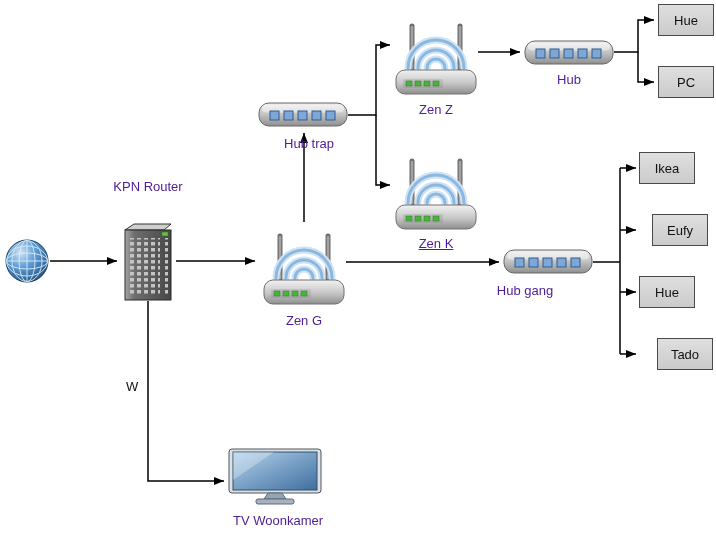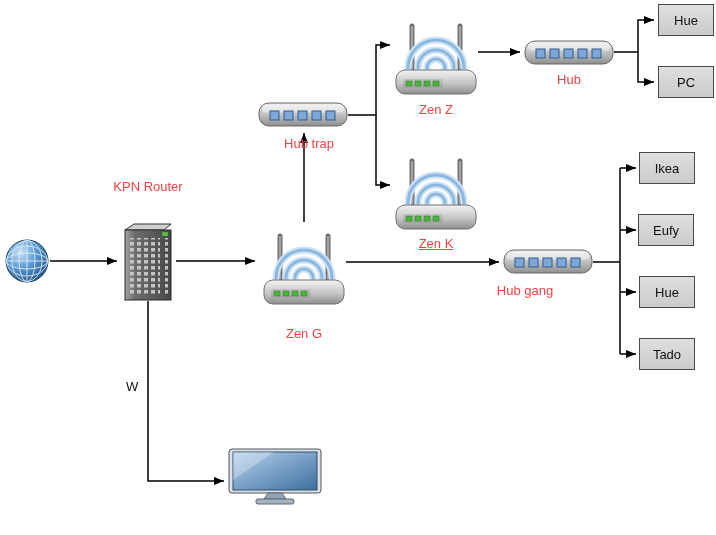"Hub" .label { color: #ef4444 -> #4c1d95 }
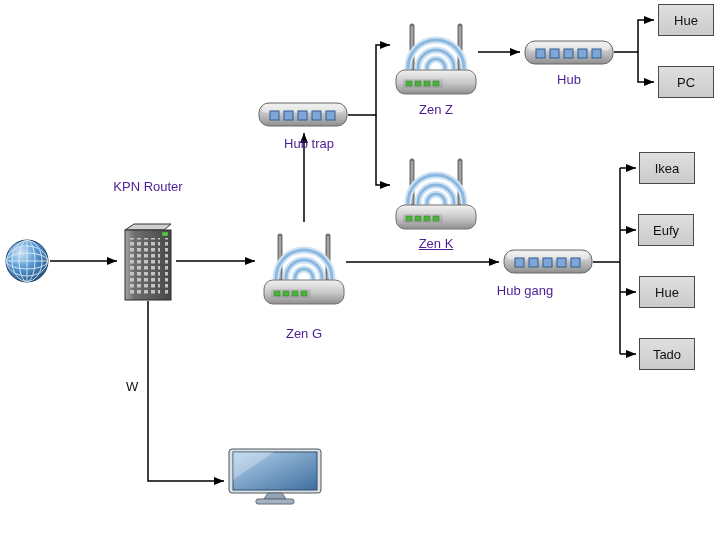"Eufy" div.device-box { left: 638px -> 652px }
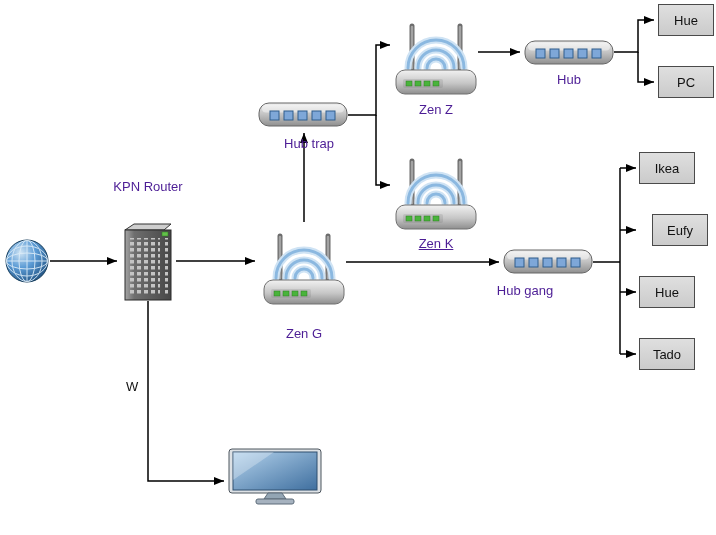"Zen G" div.label { margin-top: 13px -> none }
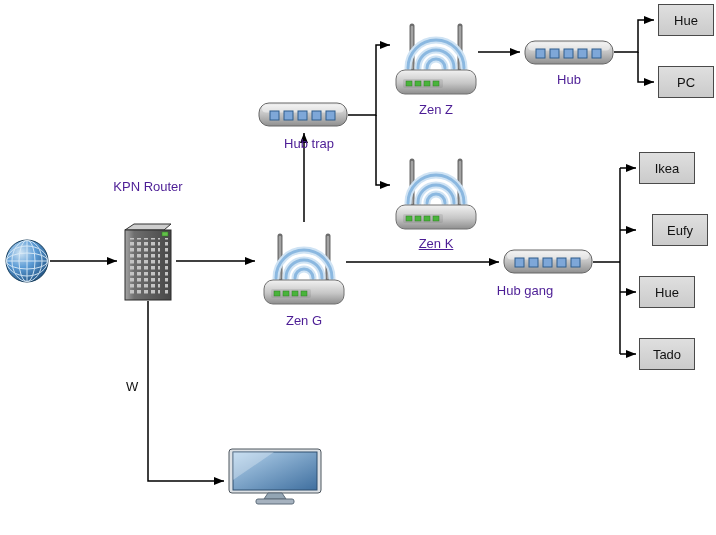"Tado" div.device-box { left: 639px -> 657px }
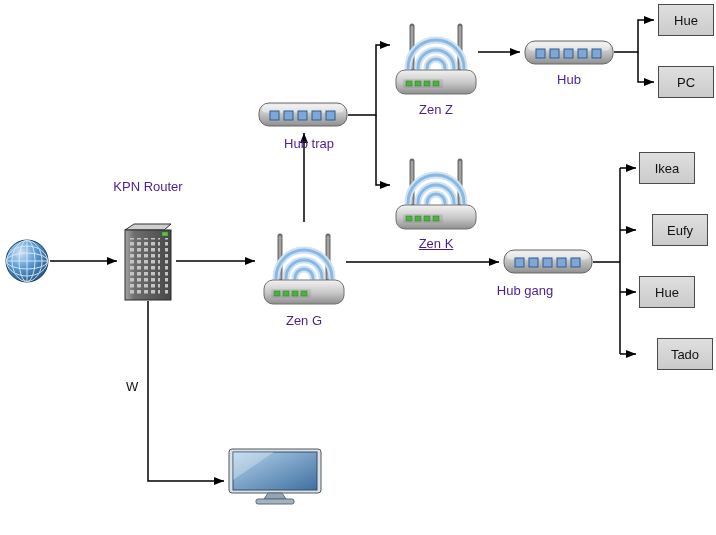"TV Woonkamer" div.label { html: none -> <div>TV Woonkamer</div> }
